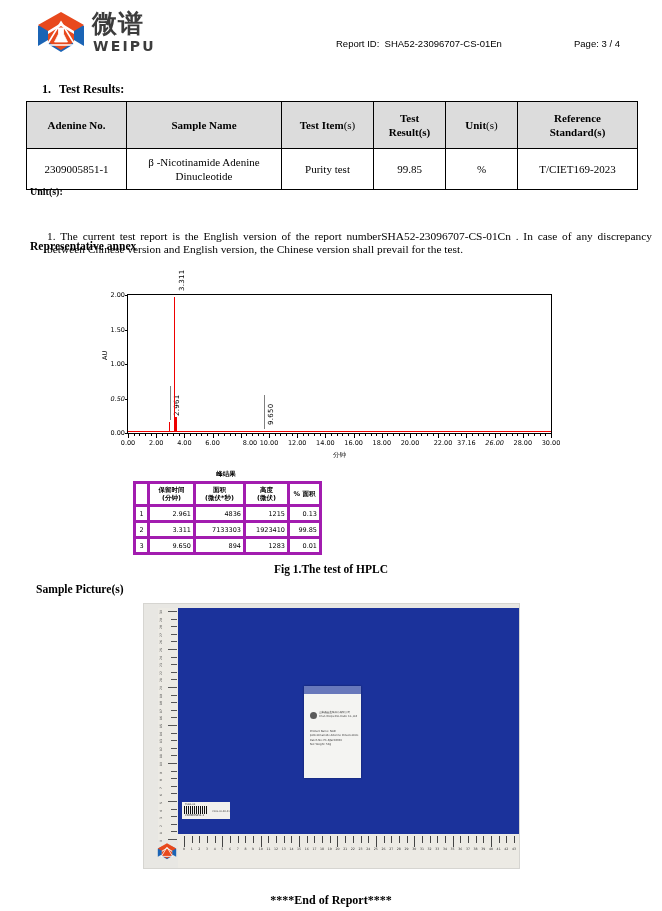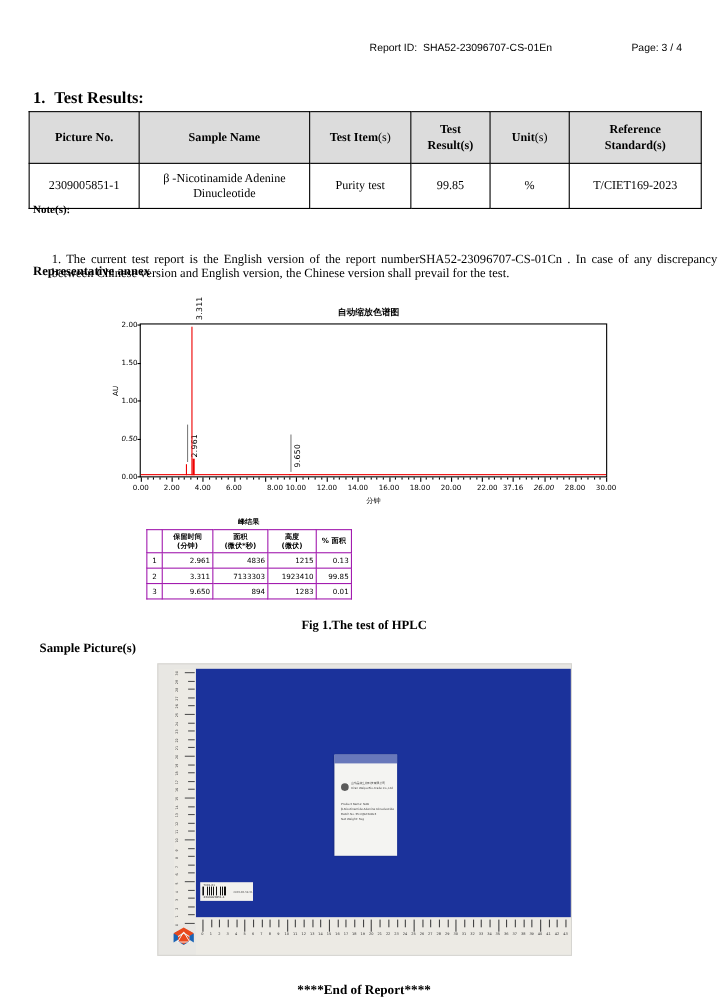"微谱" div.logo-wrap { html: none -> <div> <div> <svg> <polygon></polygon> <polygon></polygon> <polygon></polygon> <polygon></polygon> <polygon></polygon> <polygon></polygon> <path></path> <rect></rect> </svg> </div> <div>微谱</div> <div>WEIPU</div> </div> }
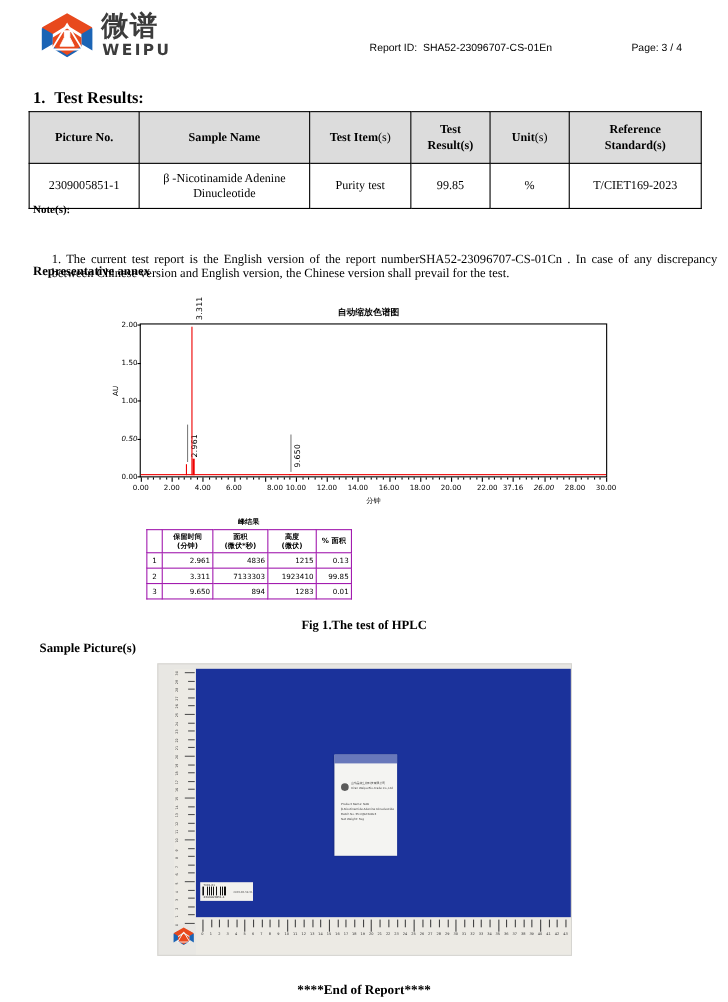"1. Test Results:" .sec-heading { font-size: 15px -> 12px; left: 30px -> 42px }
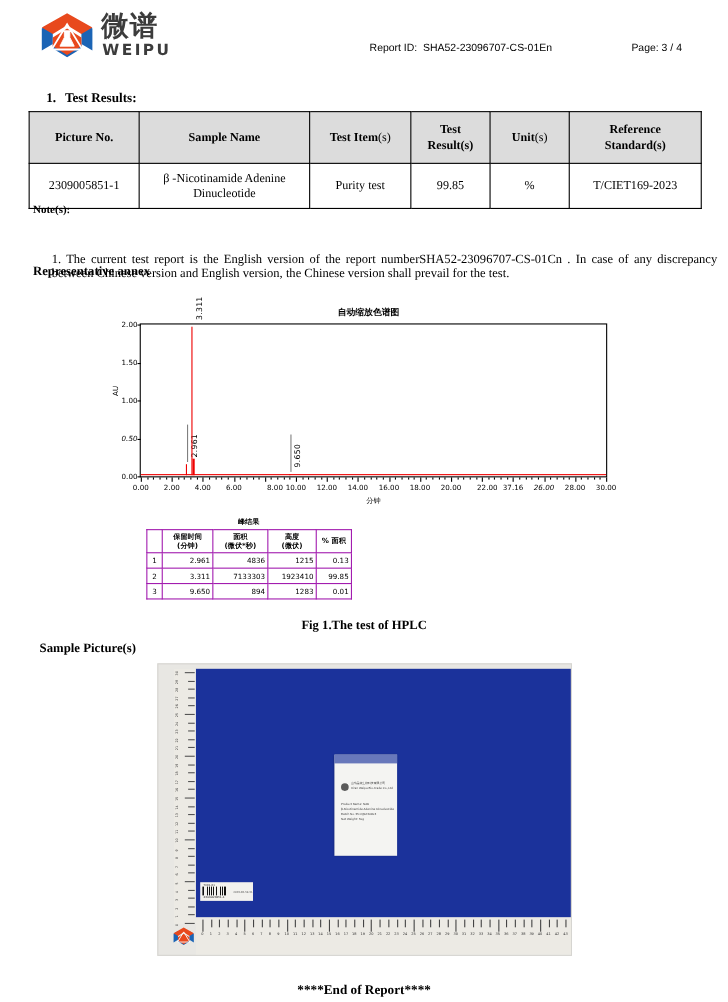"Picture No." span { text: Picture -> Adenine }
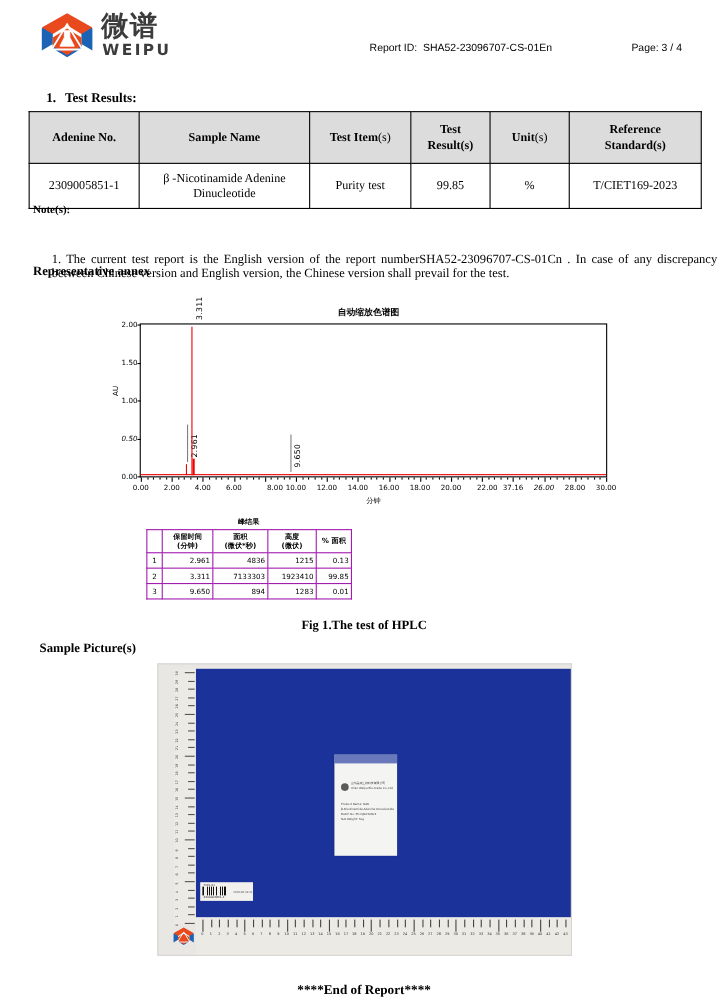"Note(s):" div.notes-label { text: Note -> Unit }
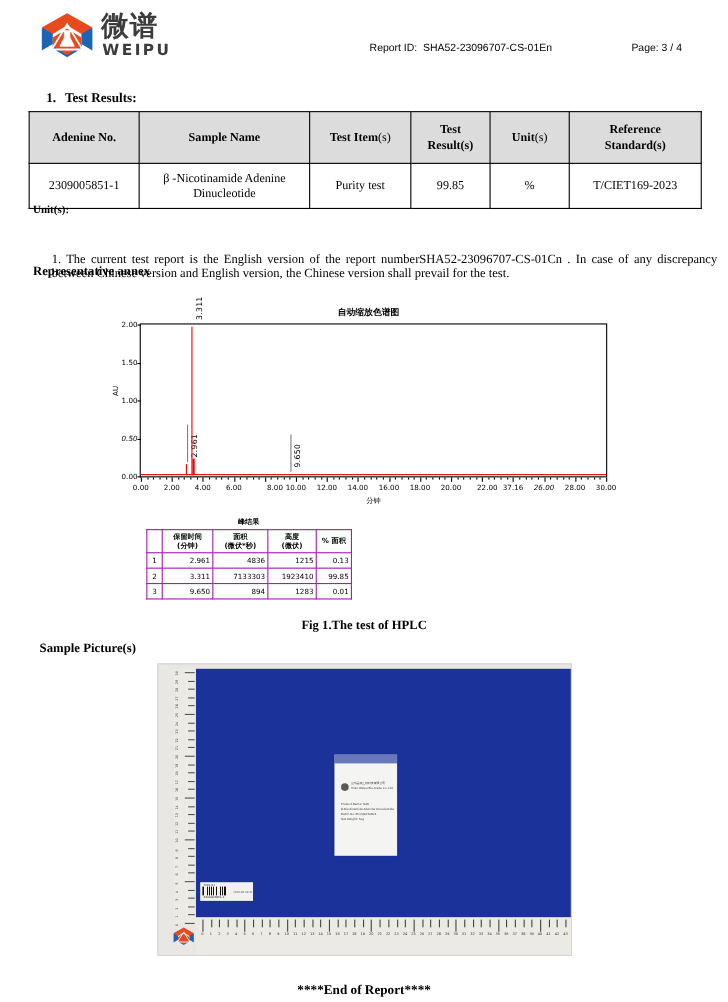"自动缩放色谱图" div.chroma-title { html: <div>自动缩放色谱图</div> -> none }
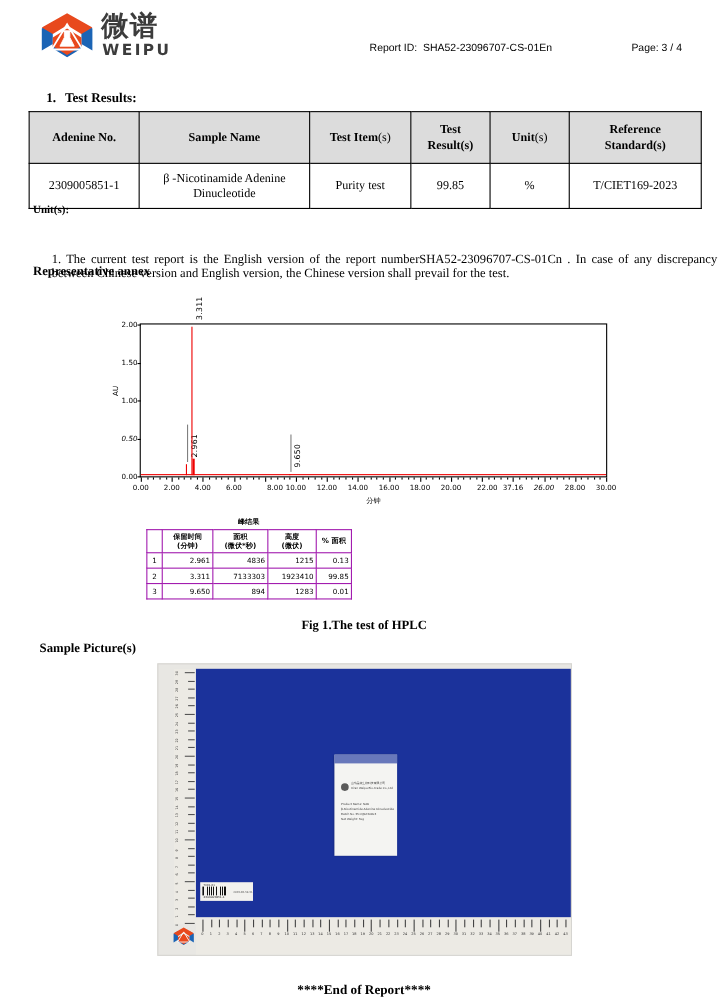"保留时间" .peak-tbl th, .peak-tbl td { border: 1px solid #a21caf -> 3px solid #a21caf }
